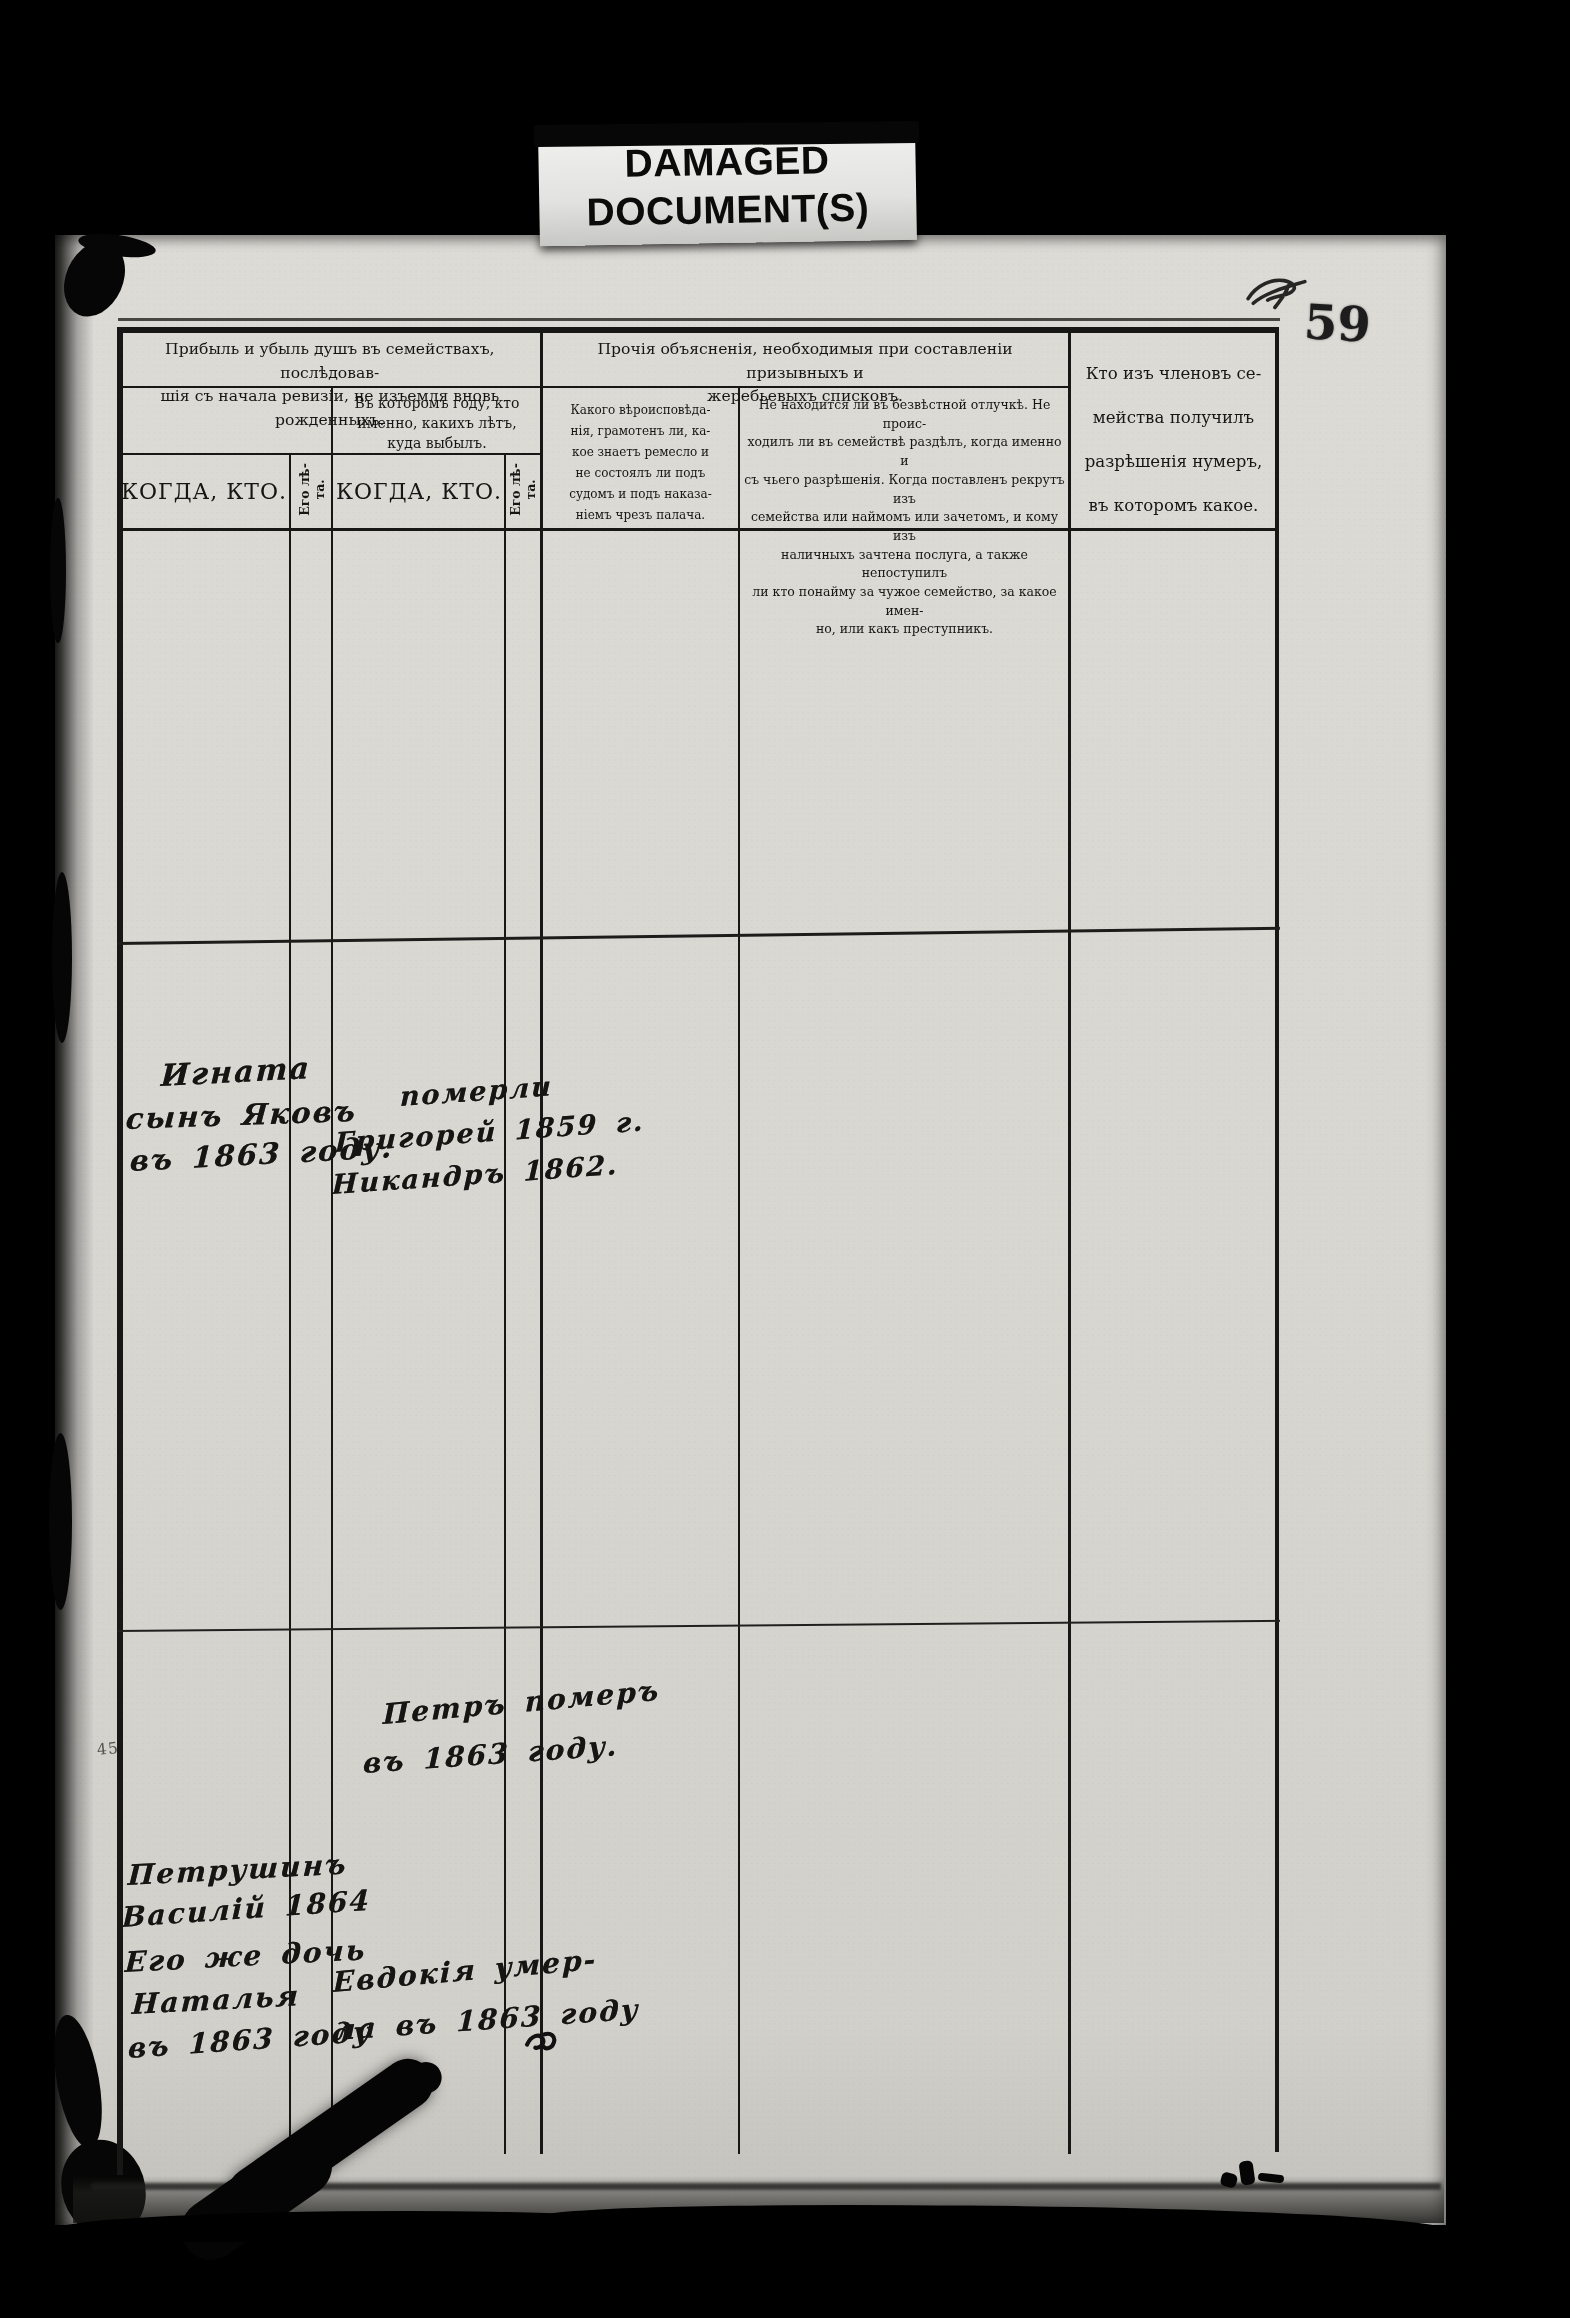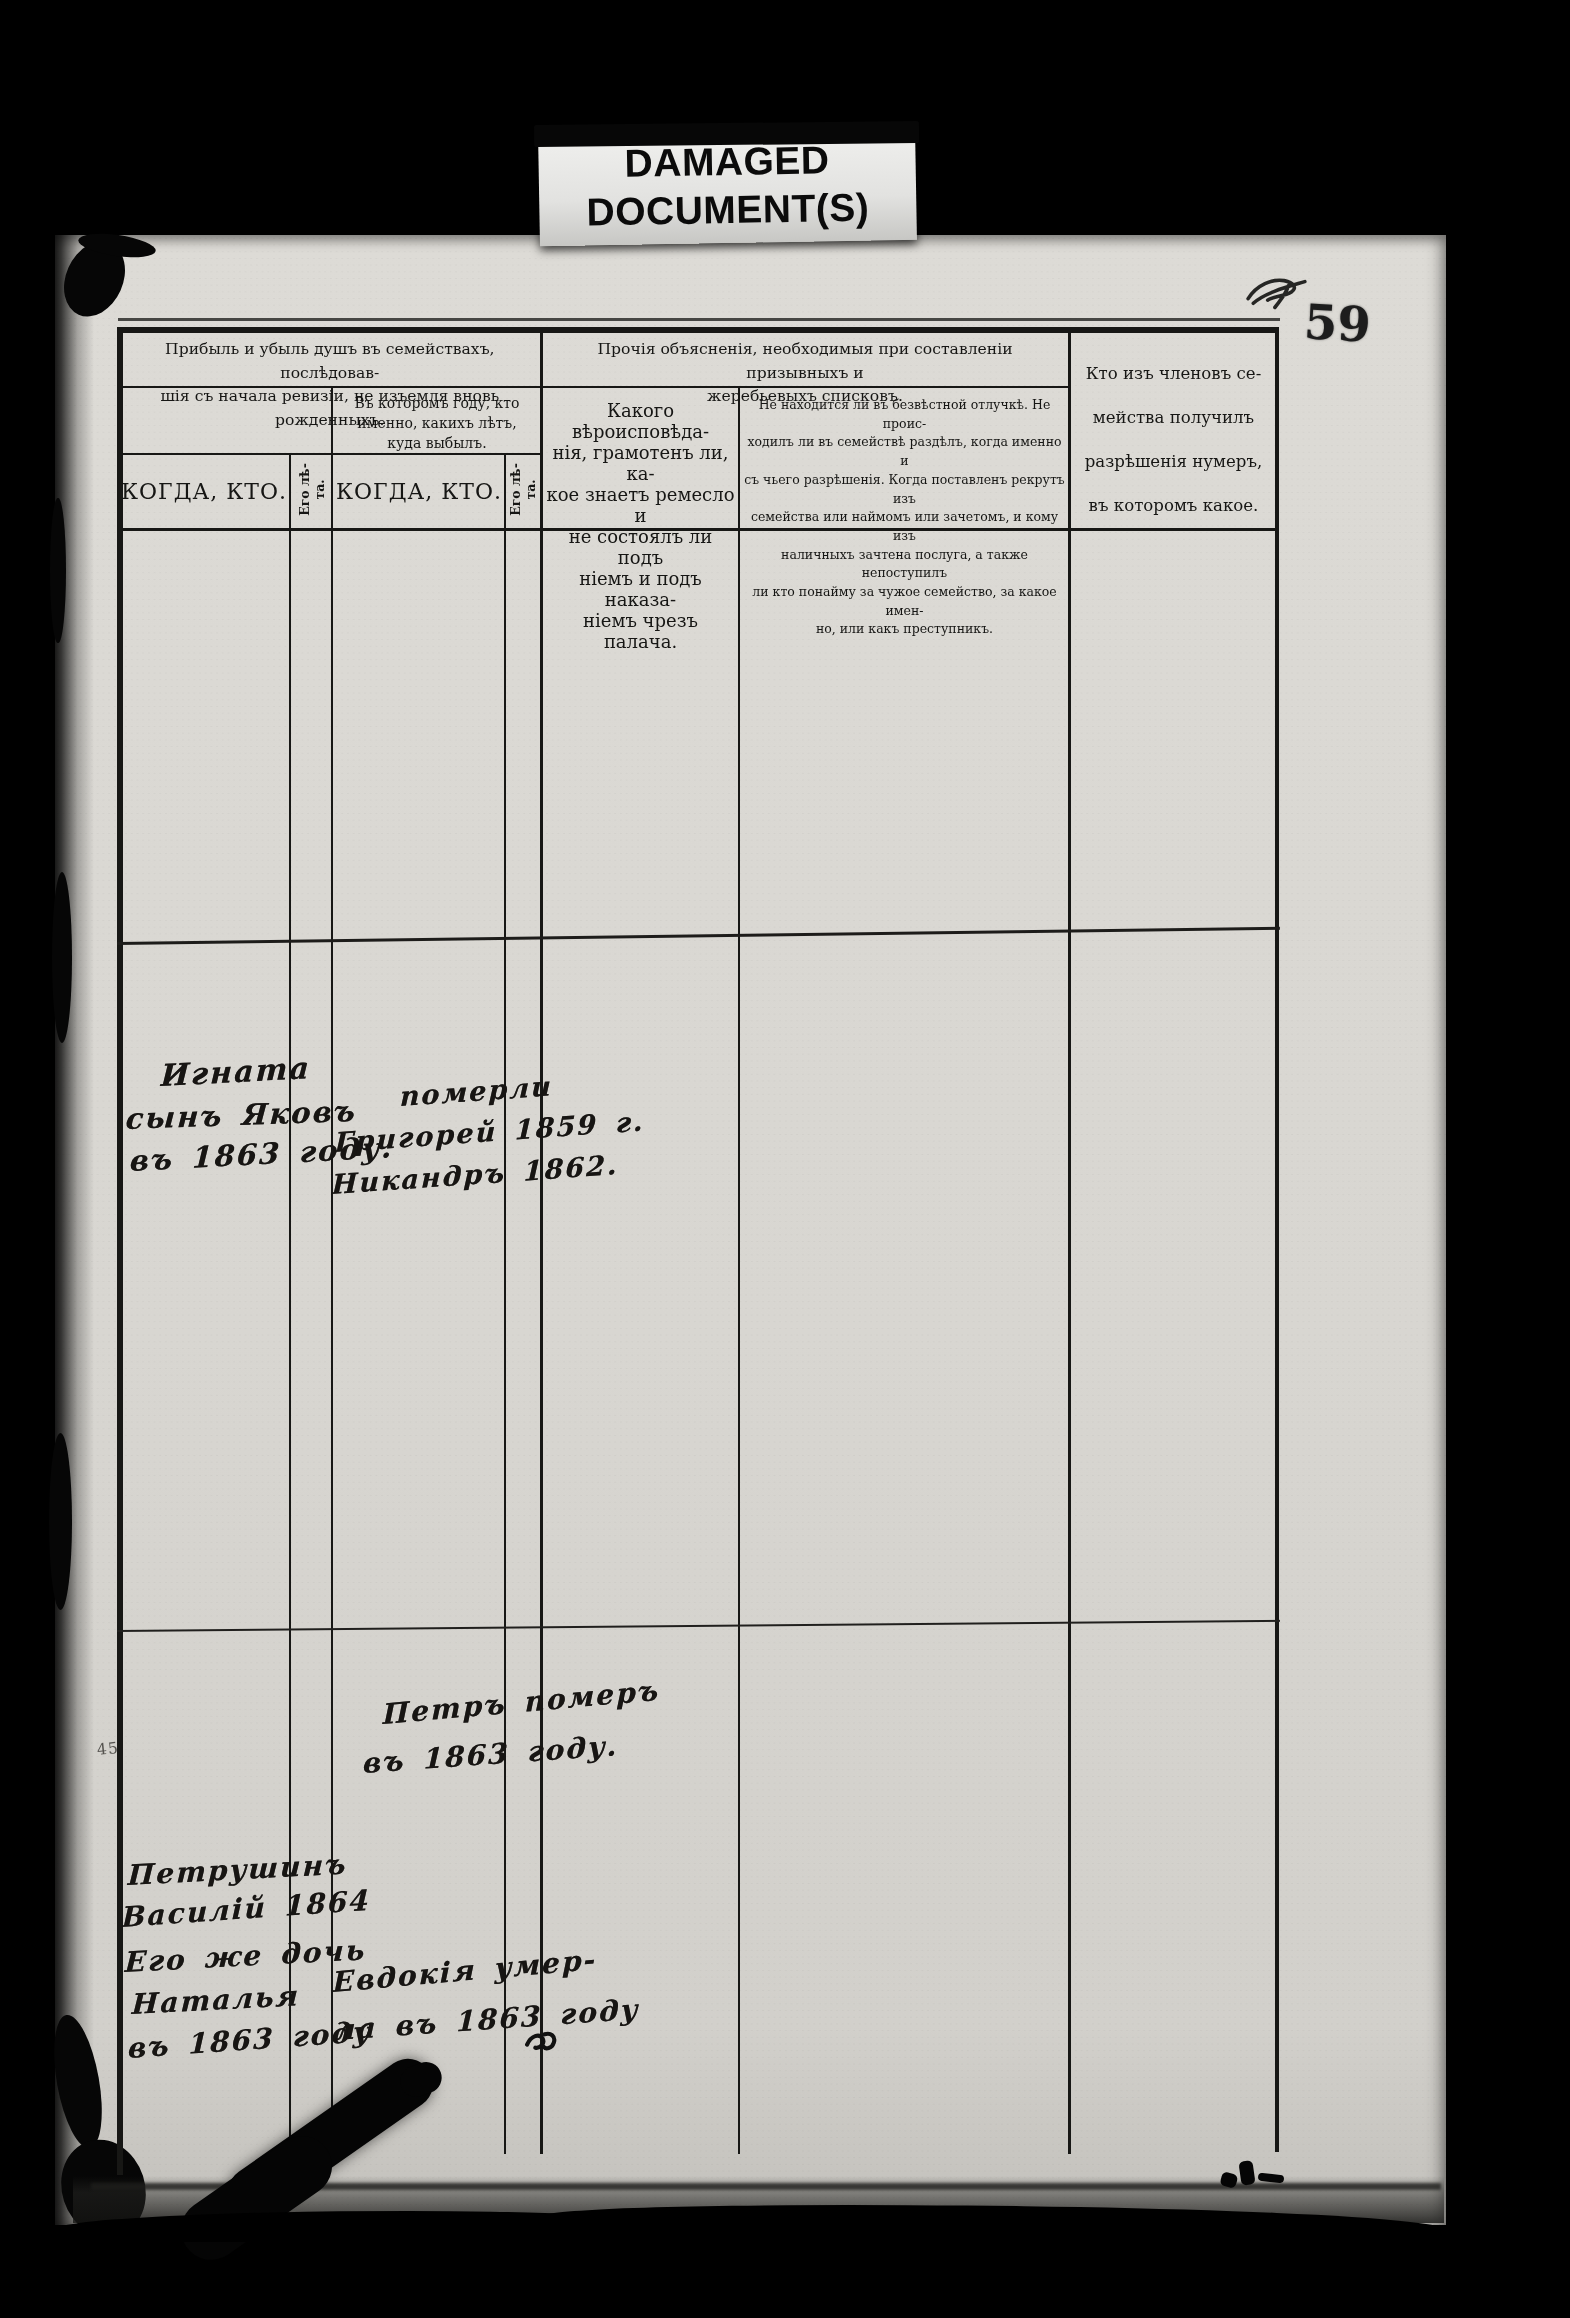"Какого вѣроисповѣда-" div.hcell { font-size: 18px -> 12px }
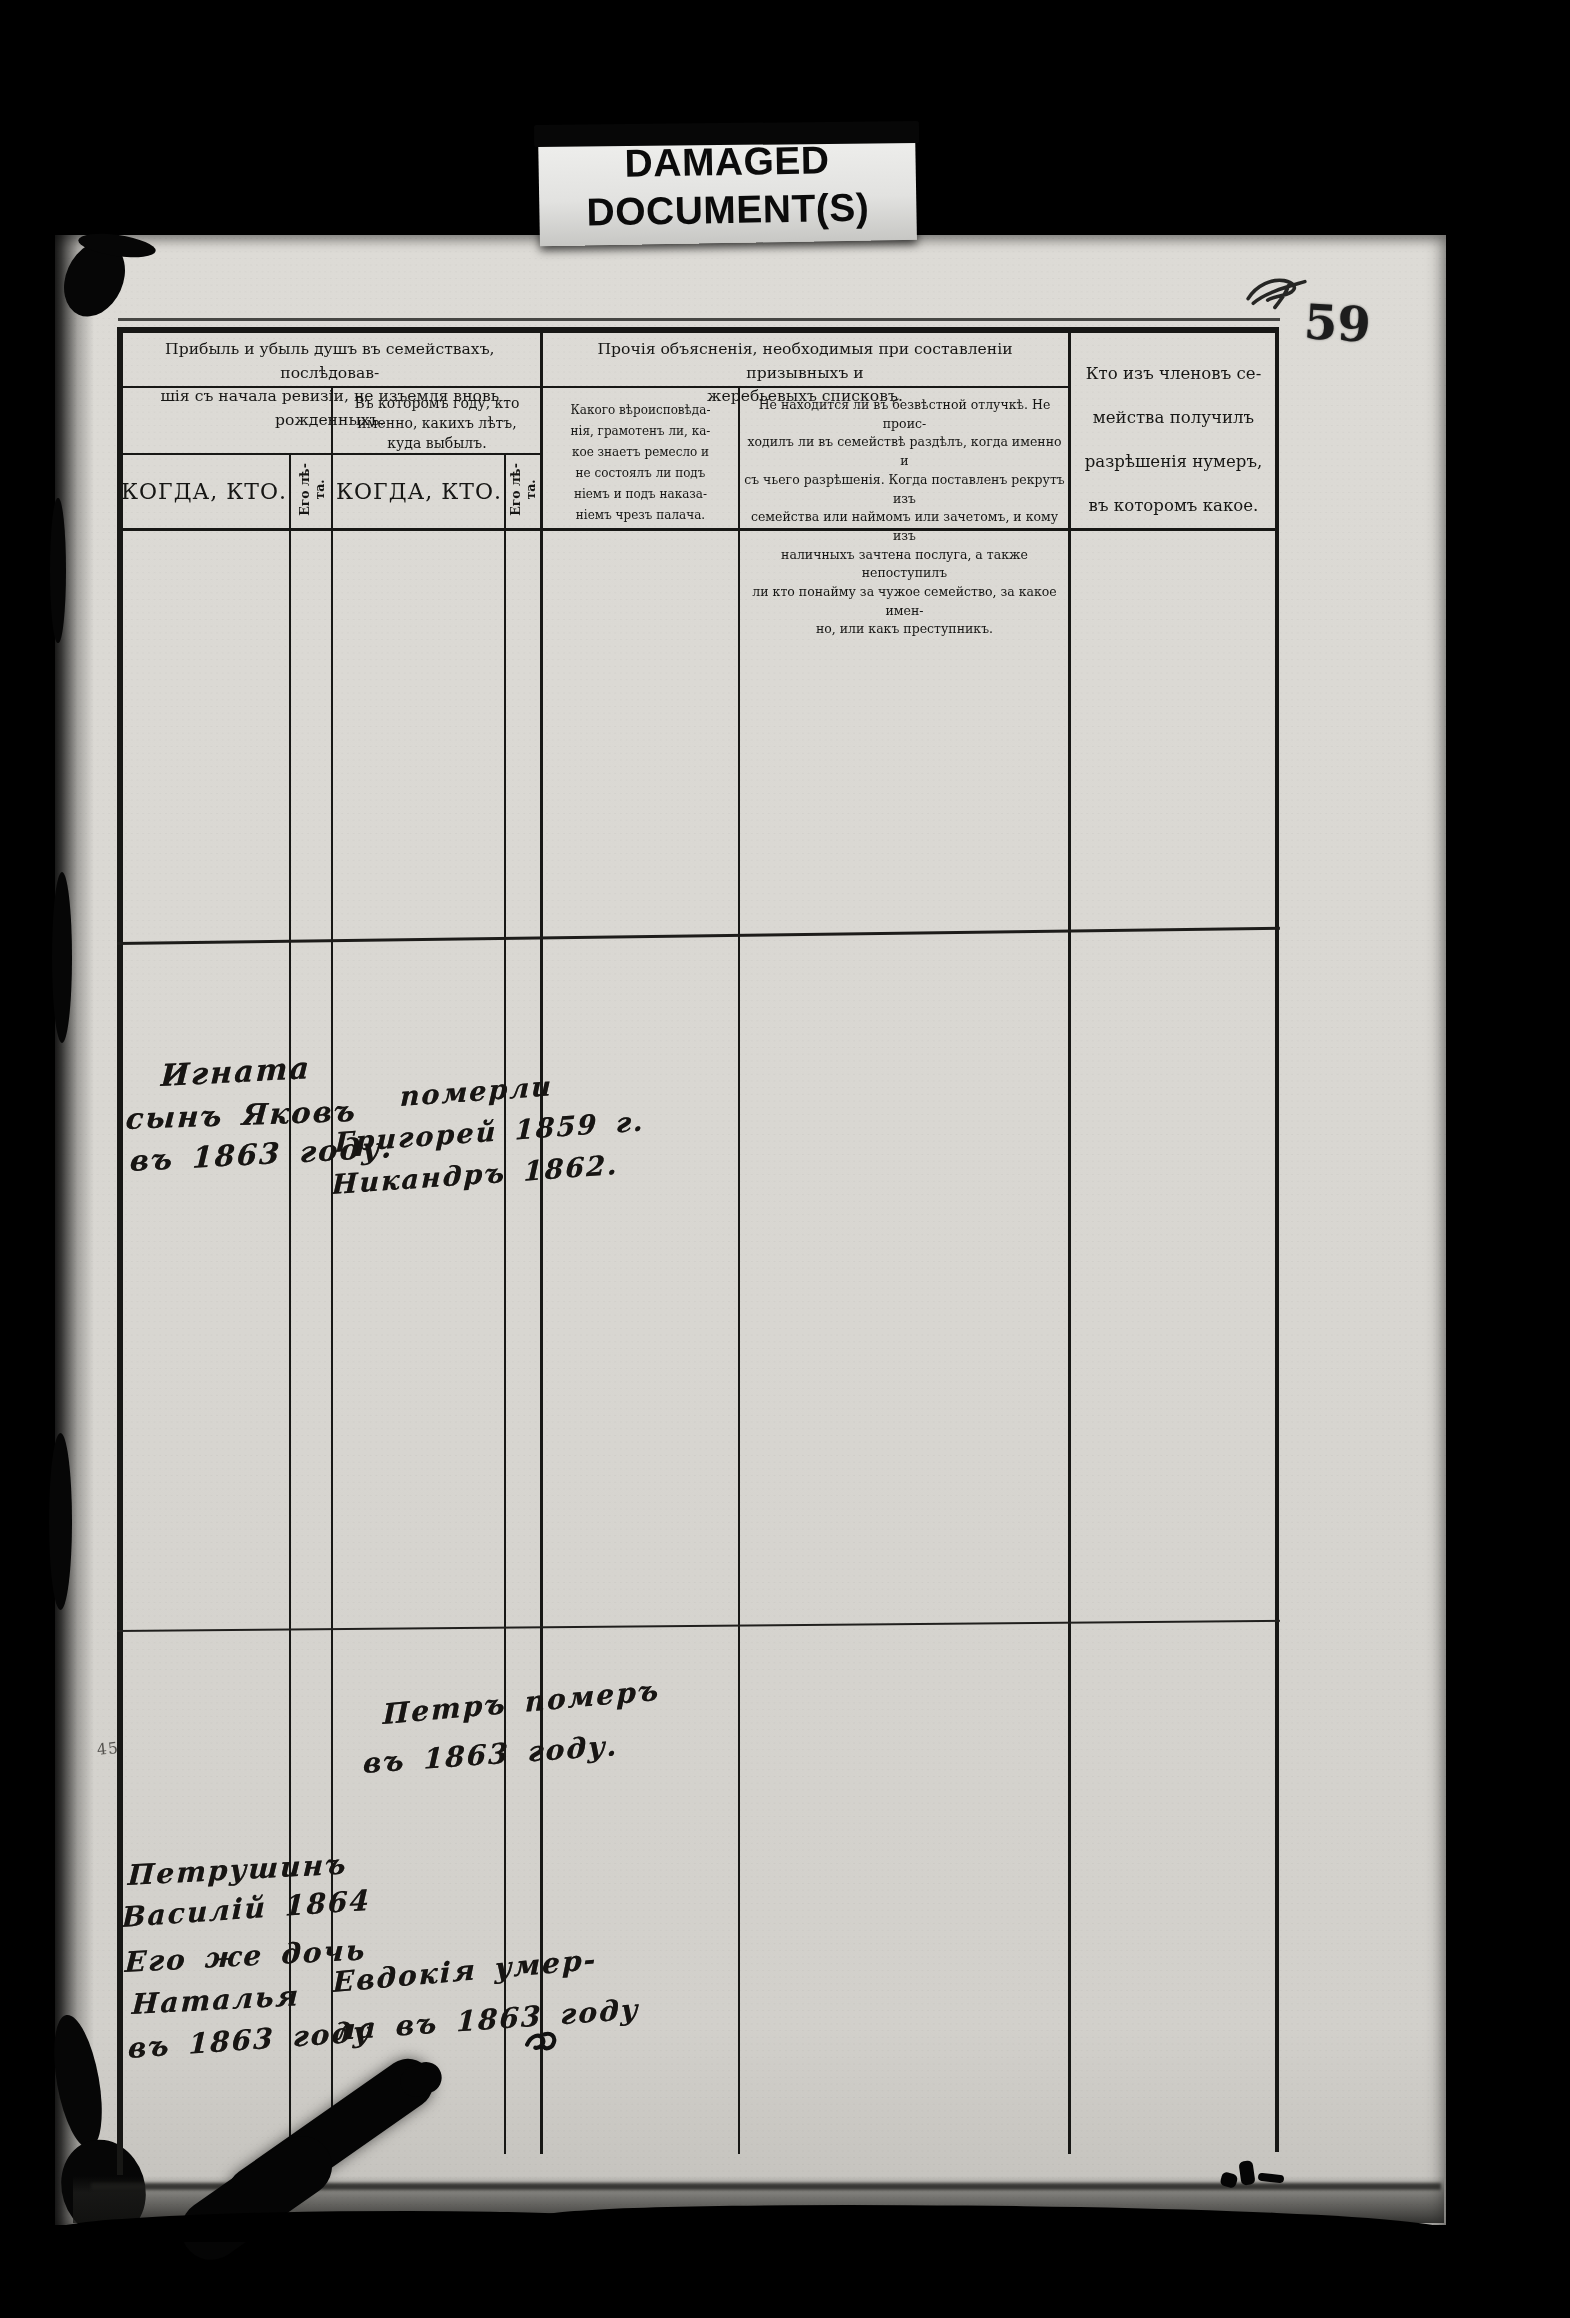"ніемъ и подъ наказа-" div { text: ніемъ -> судомъ }
